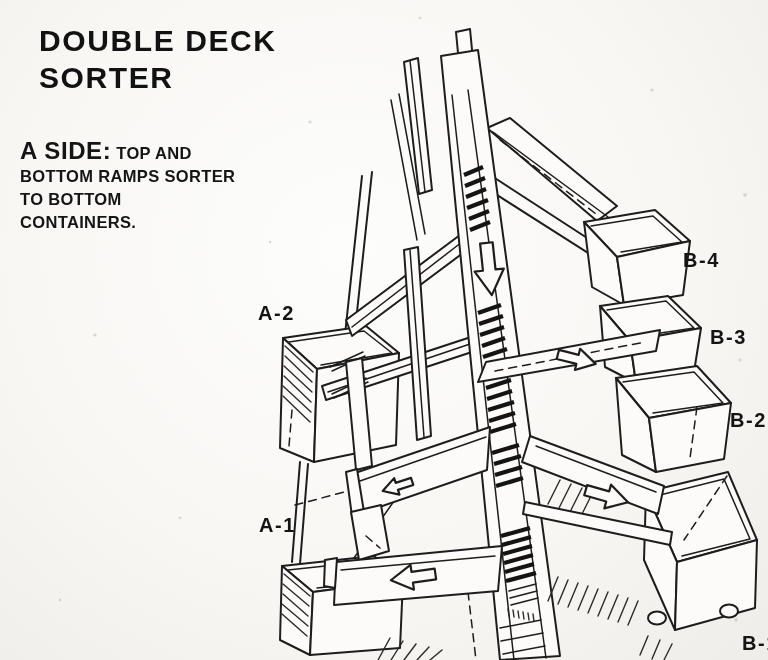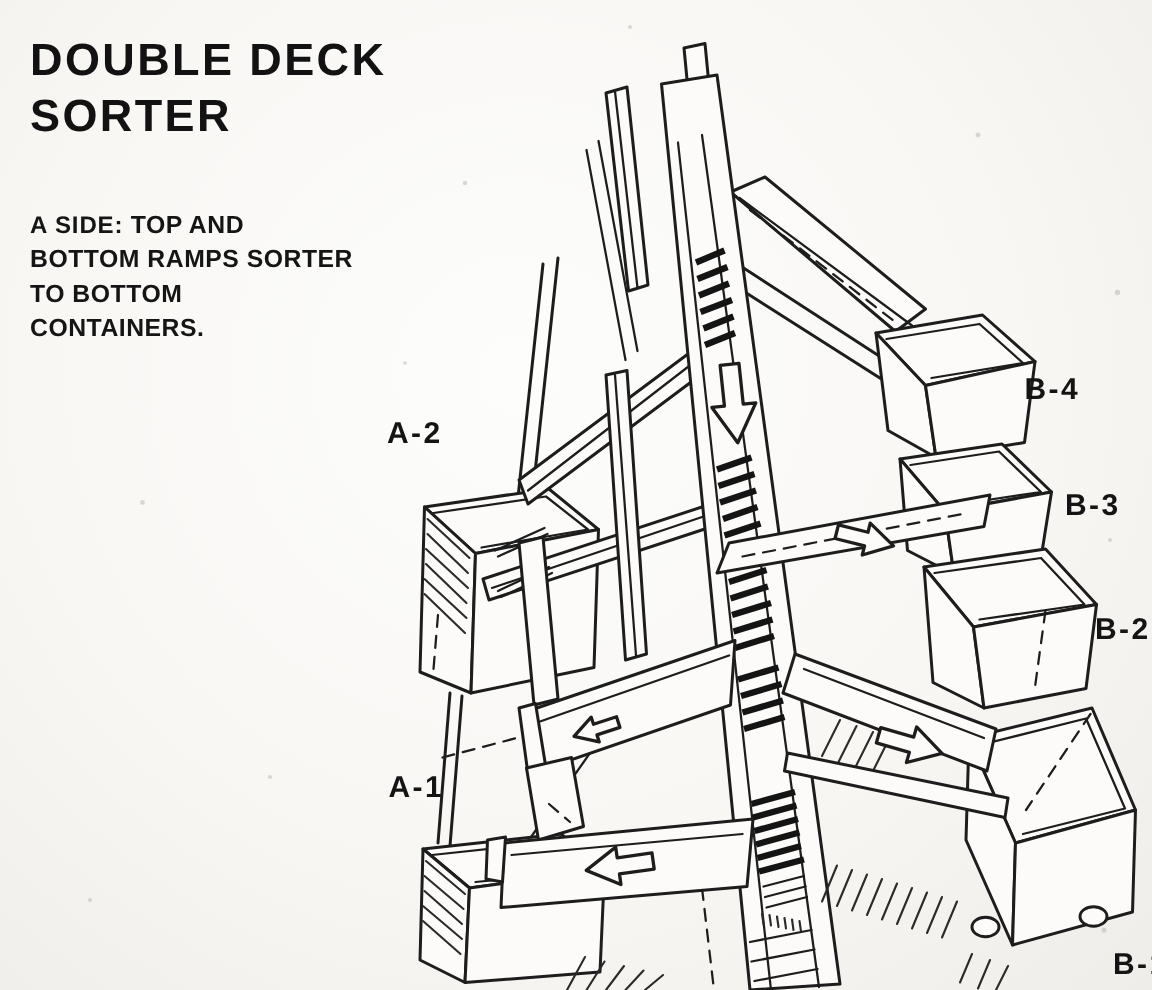"DOUBLE DECK" .title { left: 20px -> 39px }
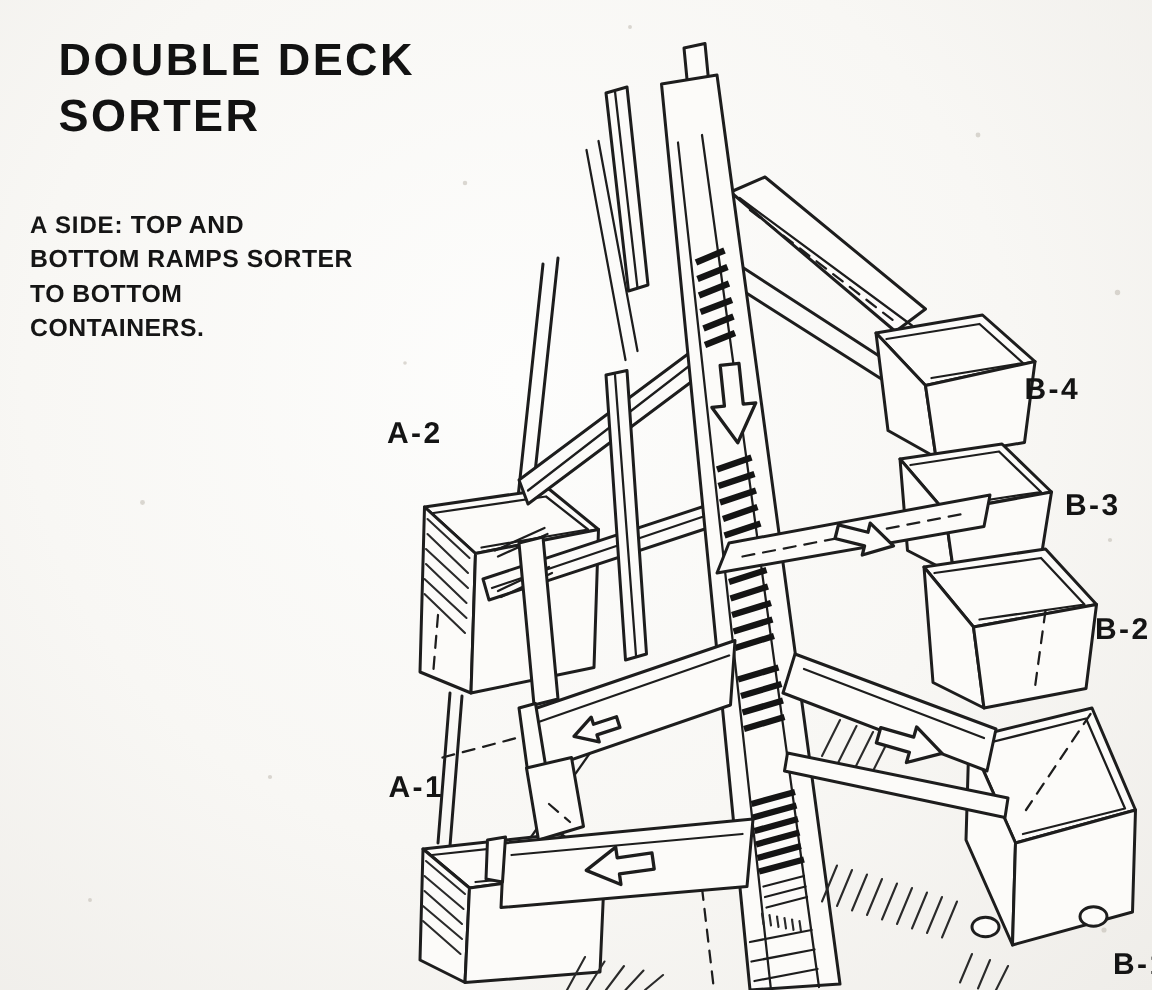"A SIDE:" .note .note-lead { font-size: 16px -> 24px }
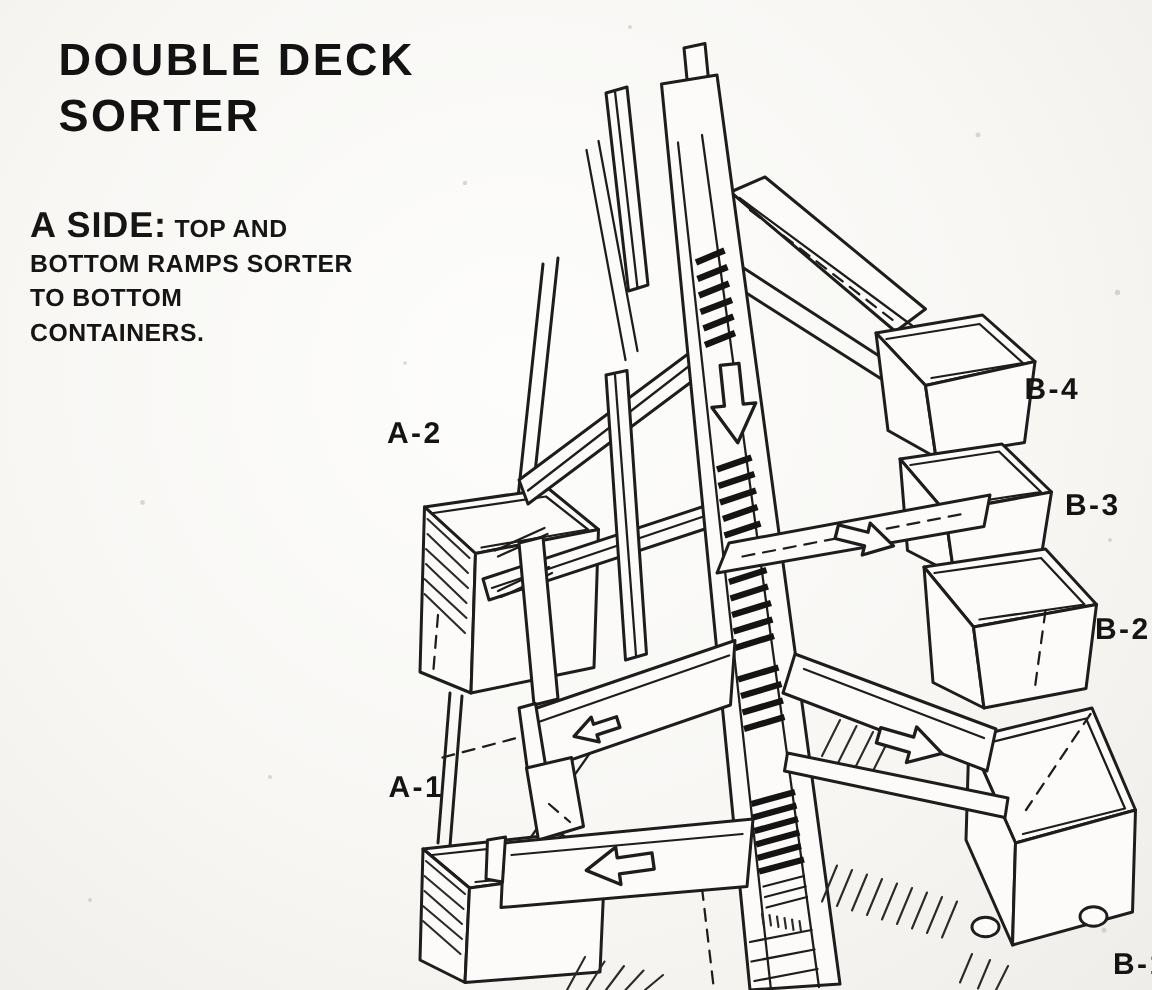"A-2" .lbl-a2 { top: 278px -> 302px }
